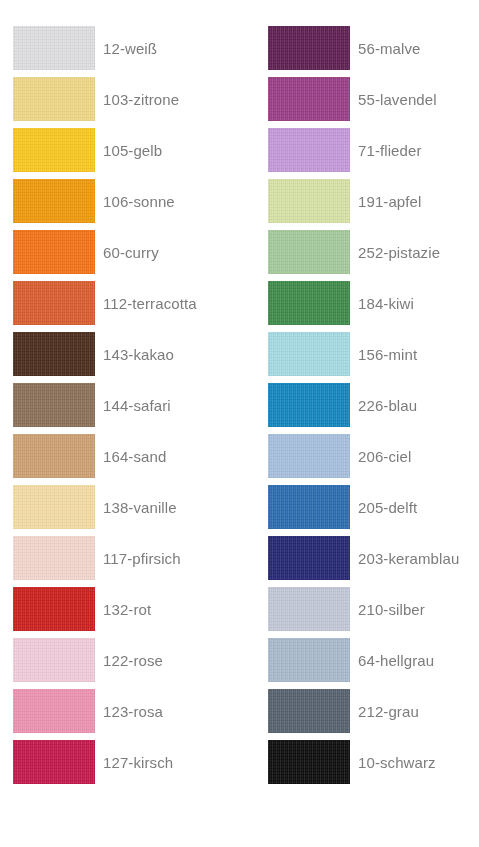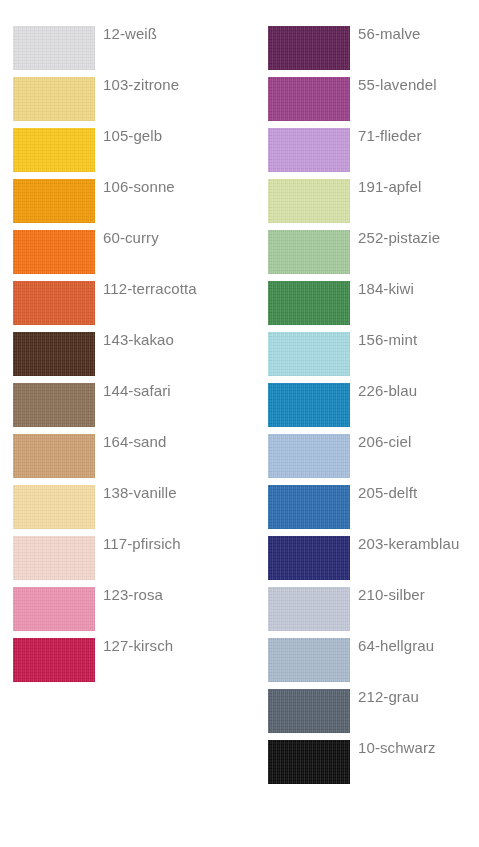"12-weiß" .swatch-row { align-items: flex-start -> center }
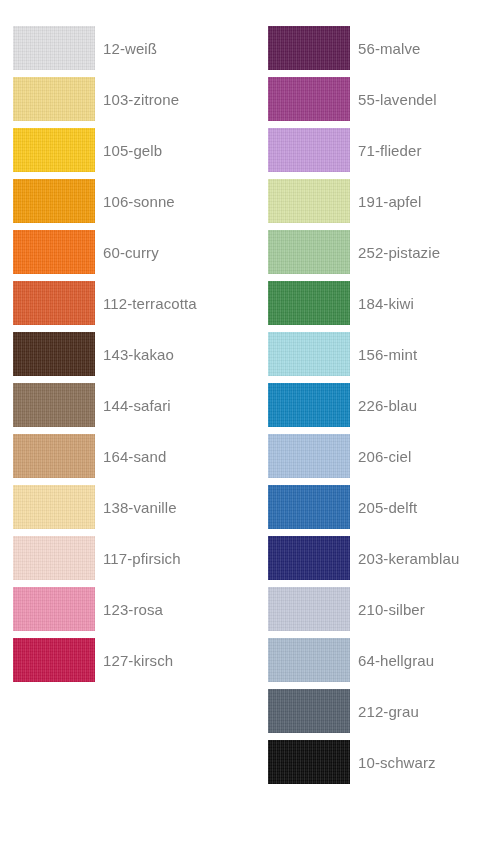"132-rot" div.swatch-row { html: none -> <div> <div></div> <div>132-rot</div> </div> }
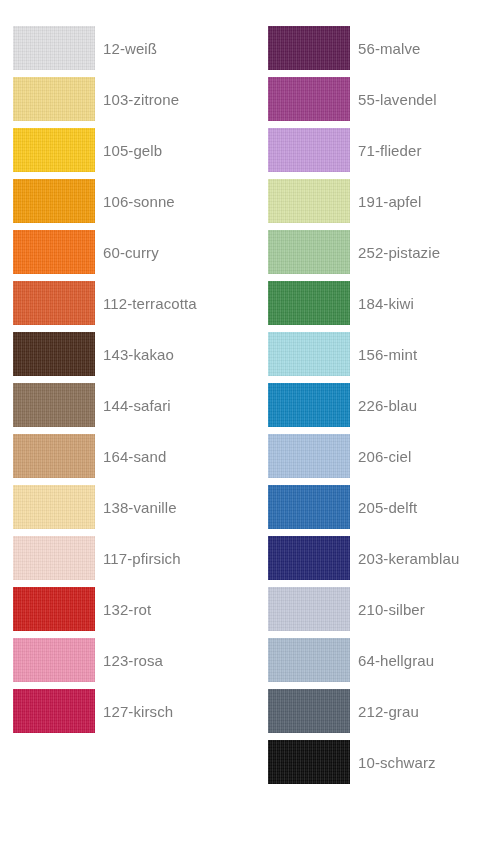"122-rose" div.swatch-row { html: none -> <div> <div></div> <div>122-rose</div> </div> }
